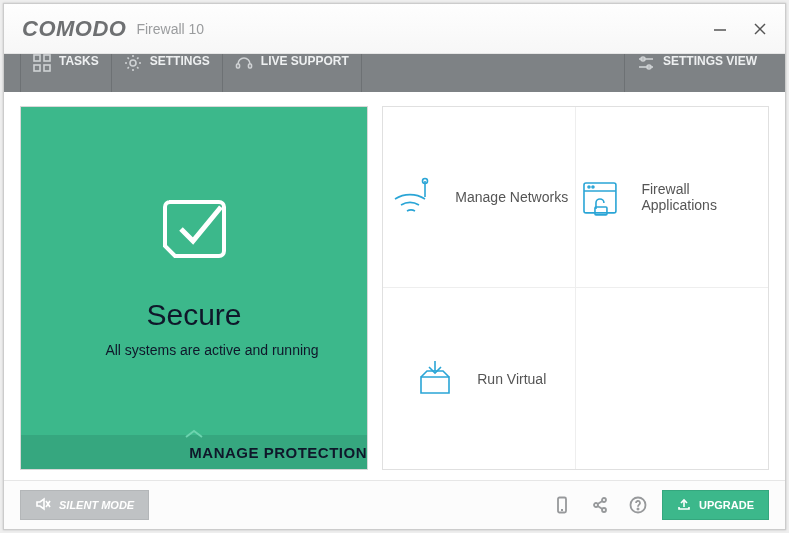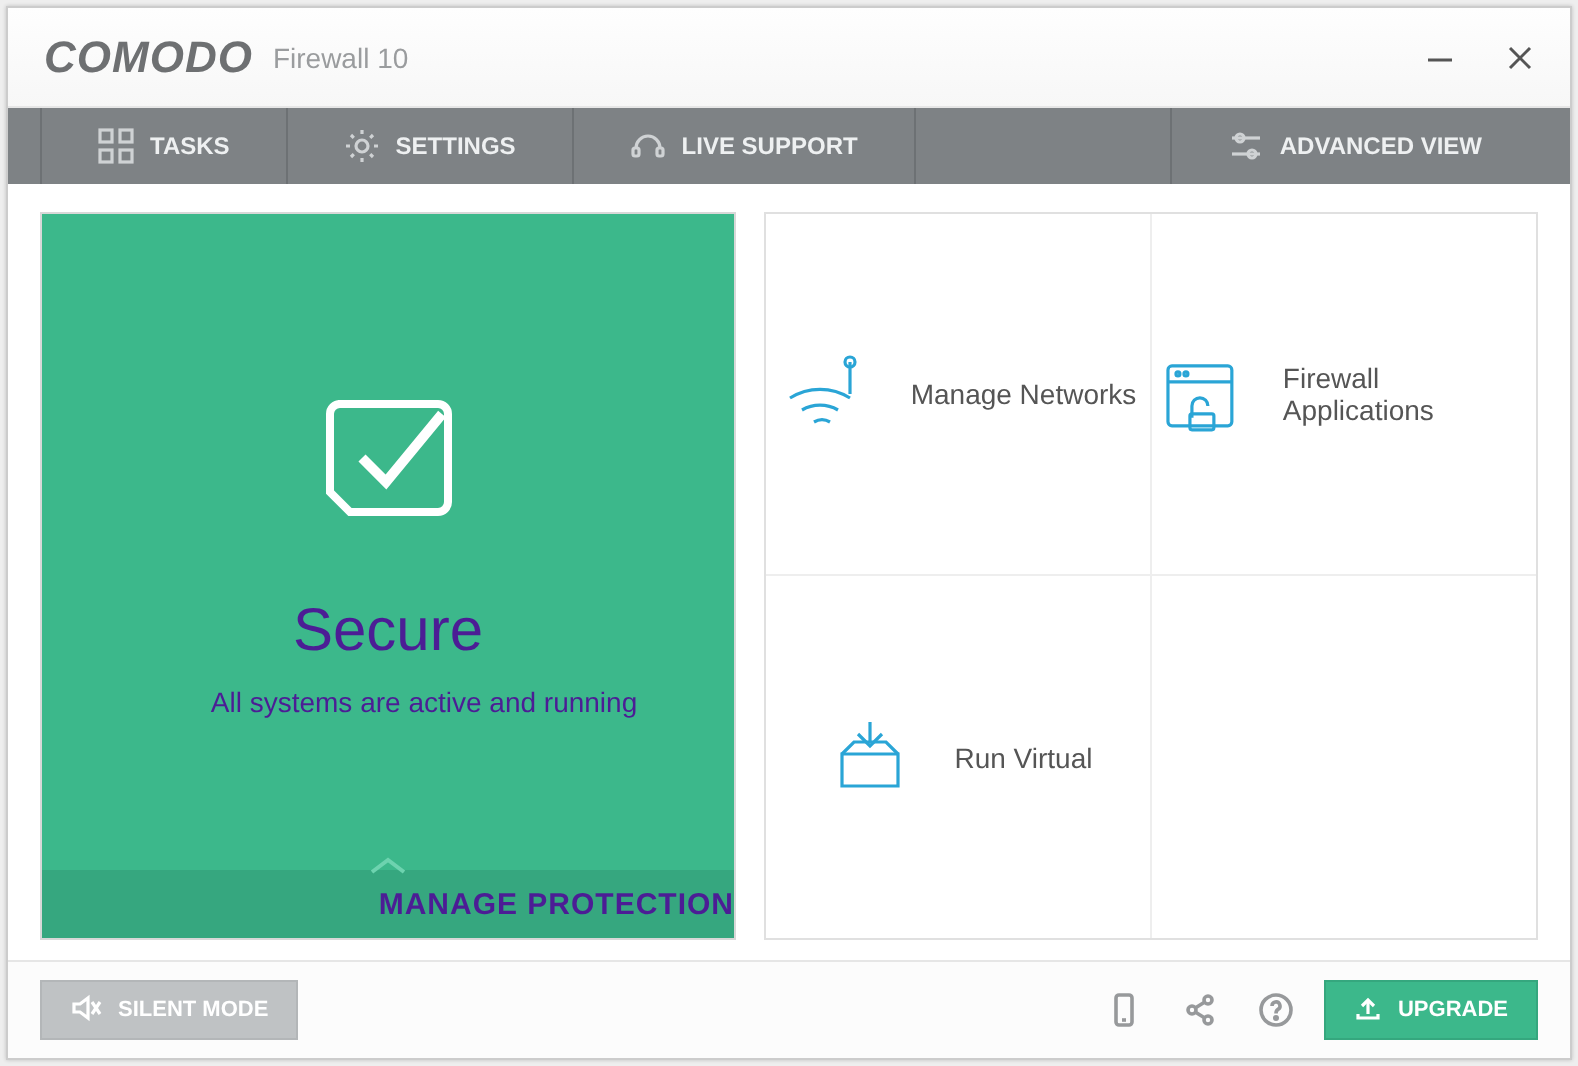"TASKS" .tbtn { align-items: center -> none; padding: 0 28px -> 0 12px }
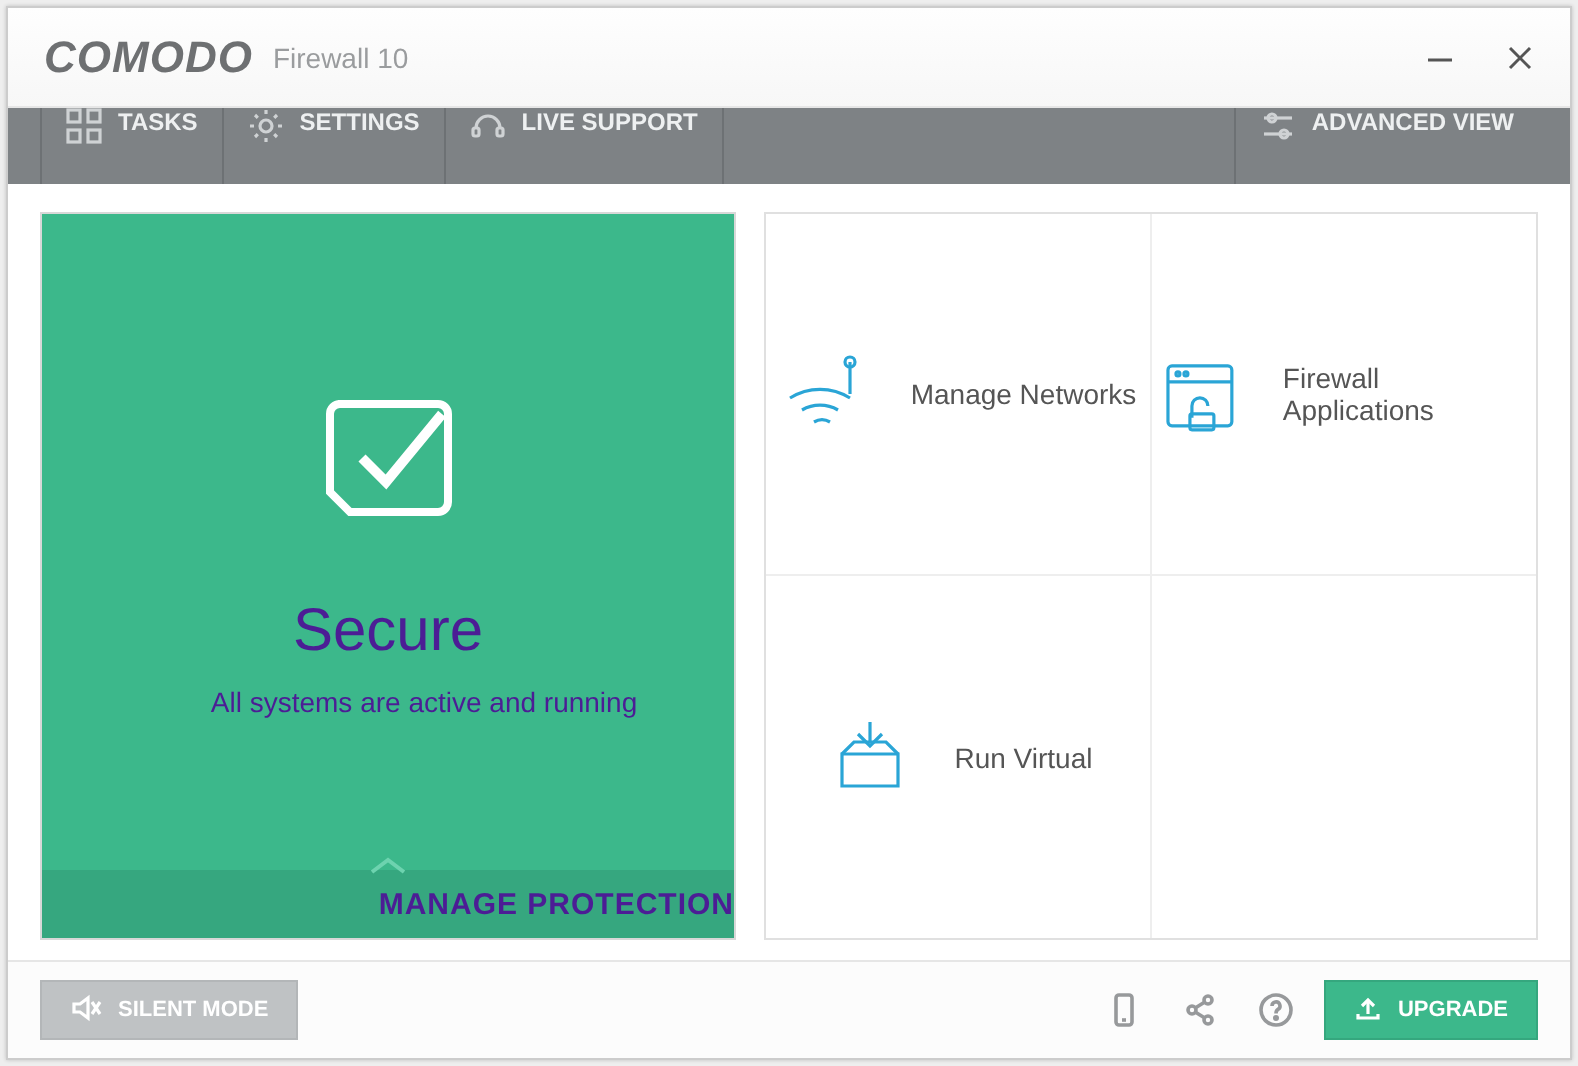"ADVANCED VIEW" span { text: ADVANCED -> SETTINGS }
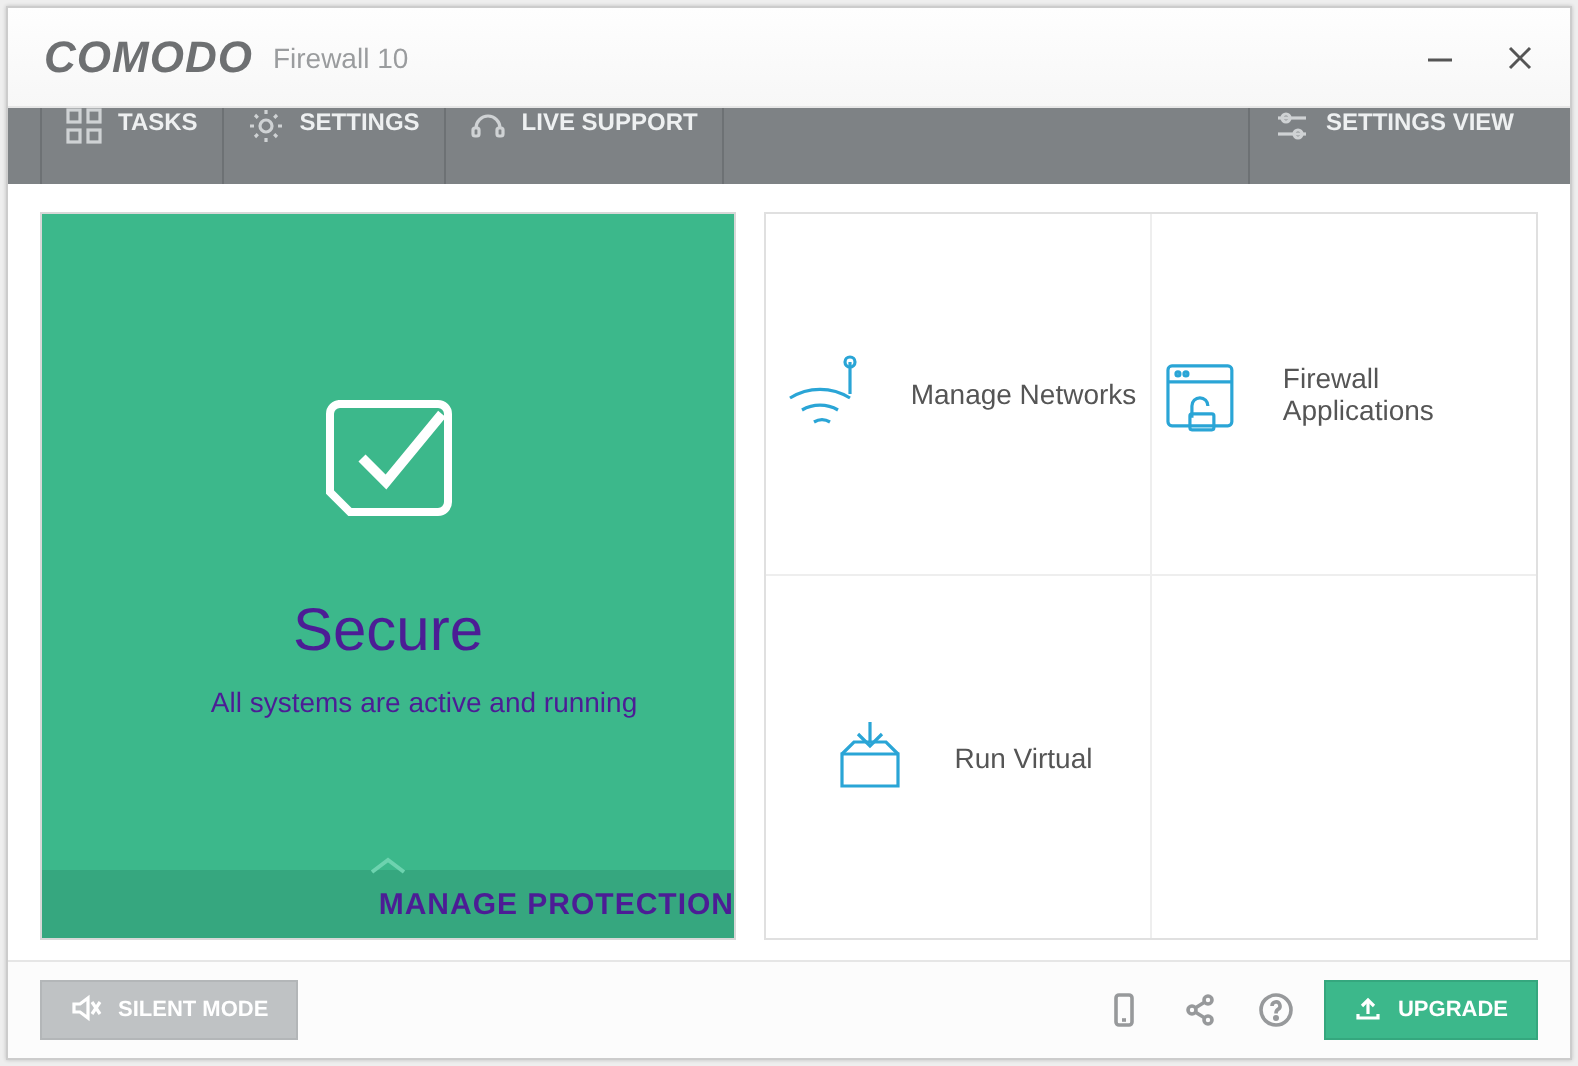"Secure" .status-card { color: #4c1d95 -> #0f172a }
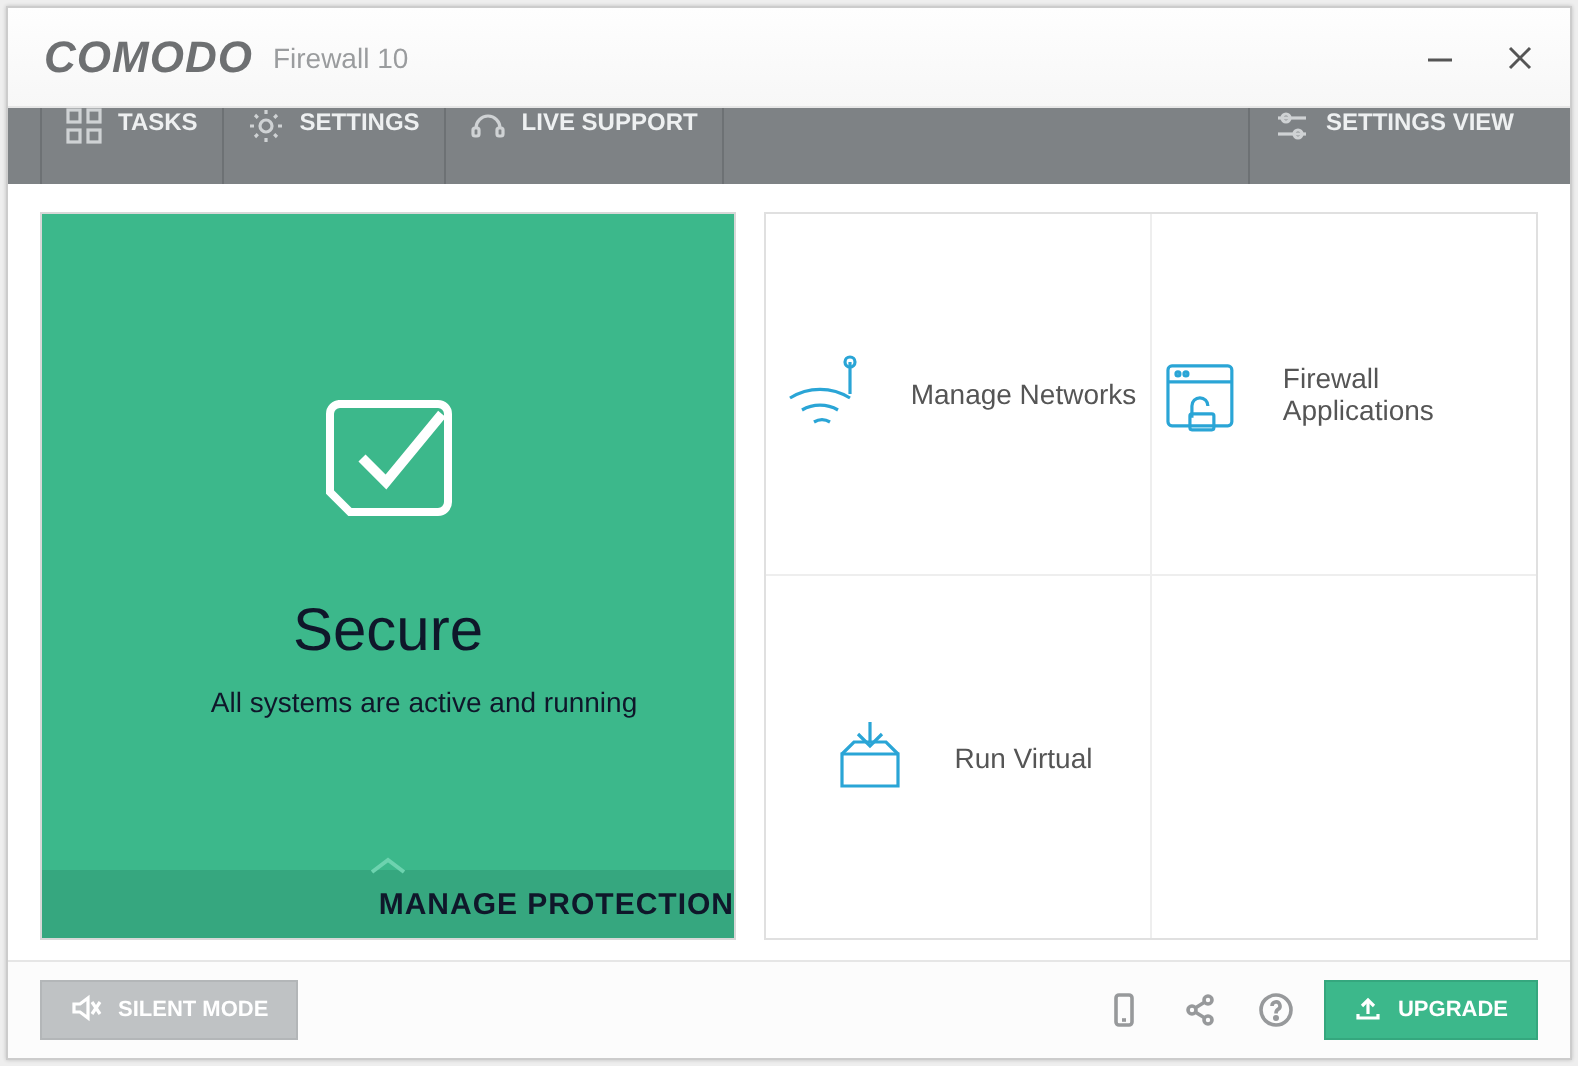"SILENT MODE" .silent { font-style: none -> italic }
